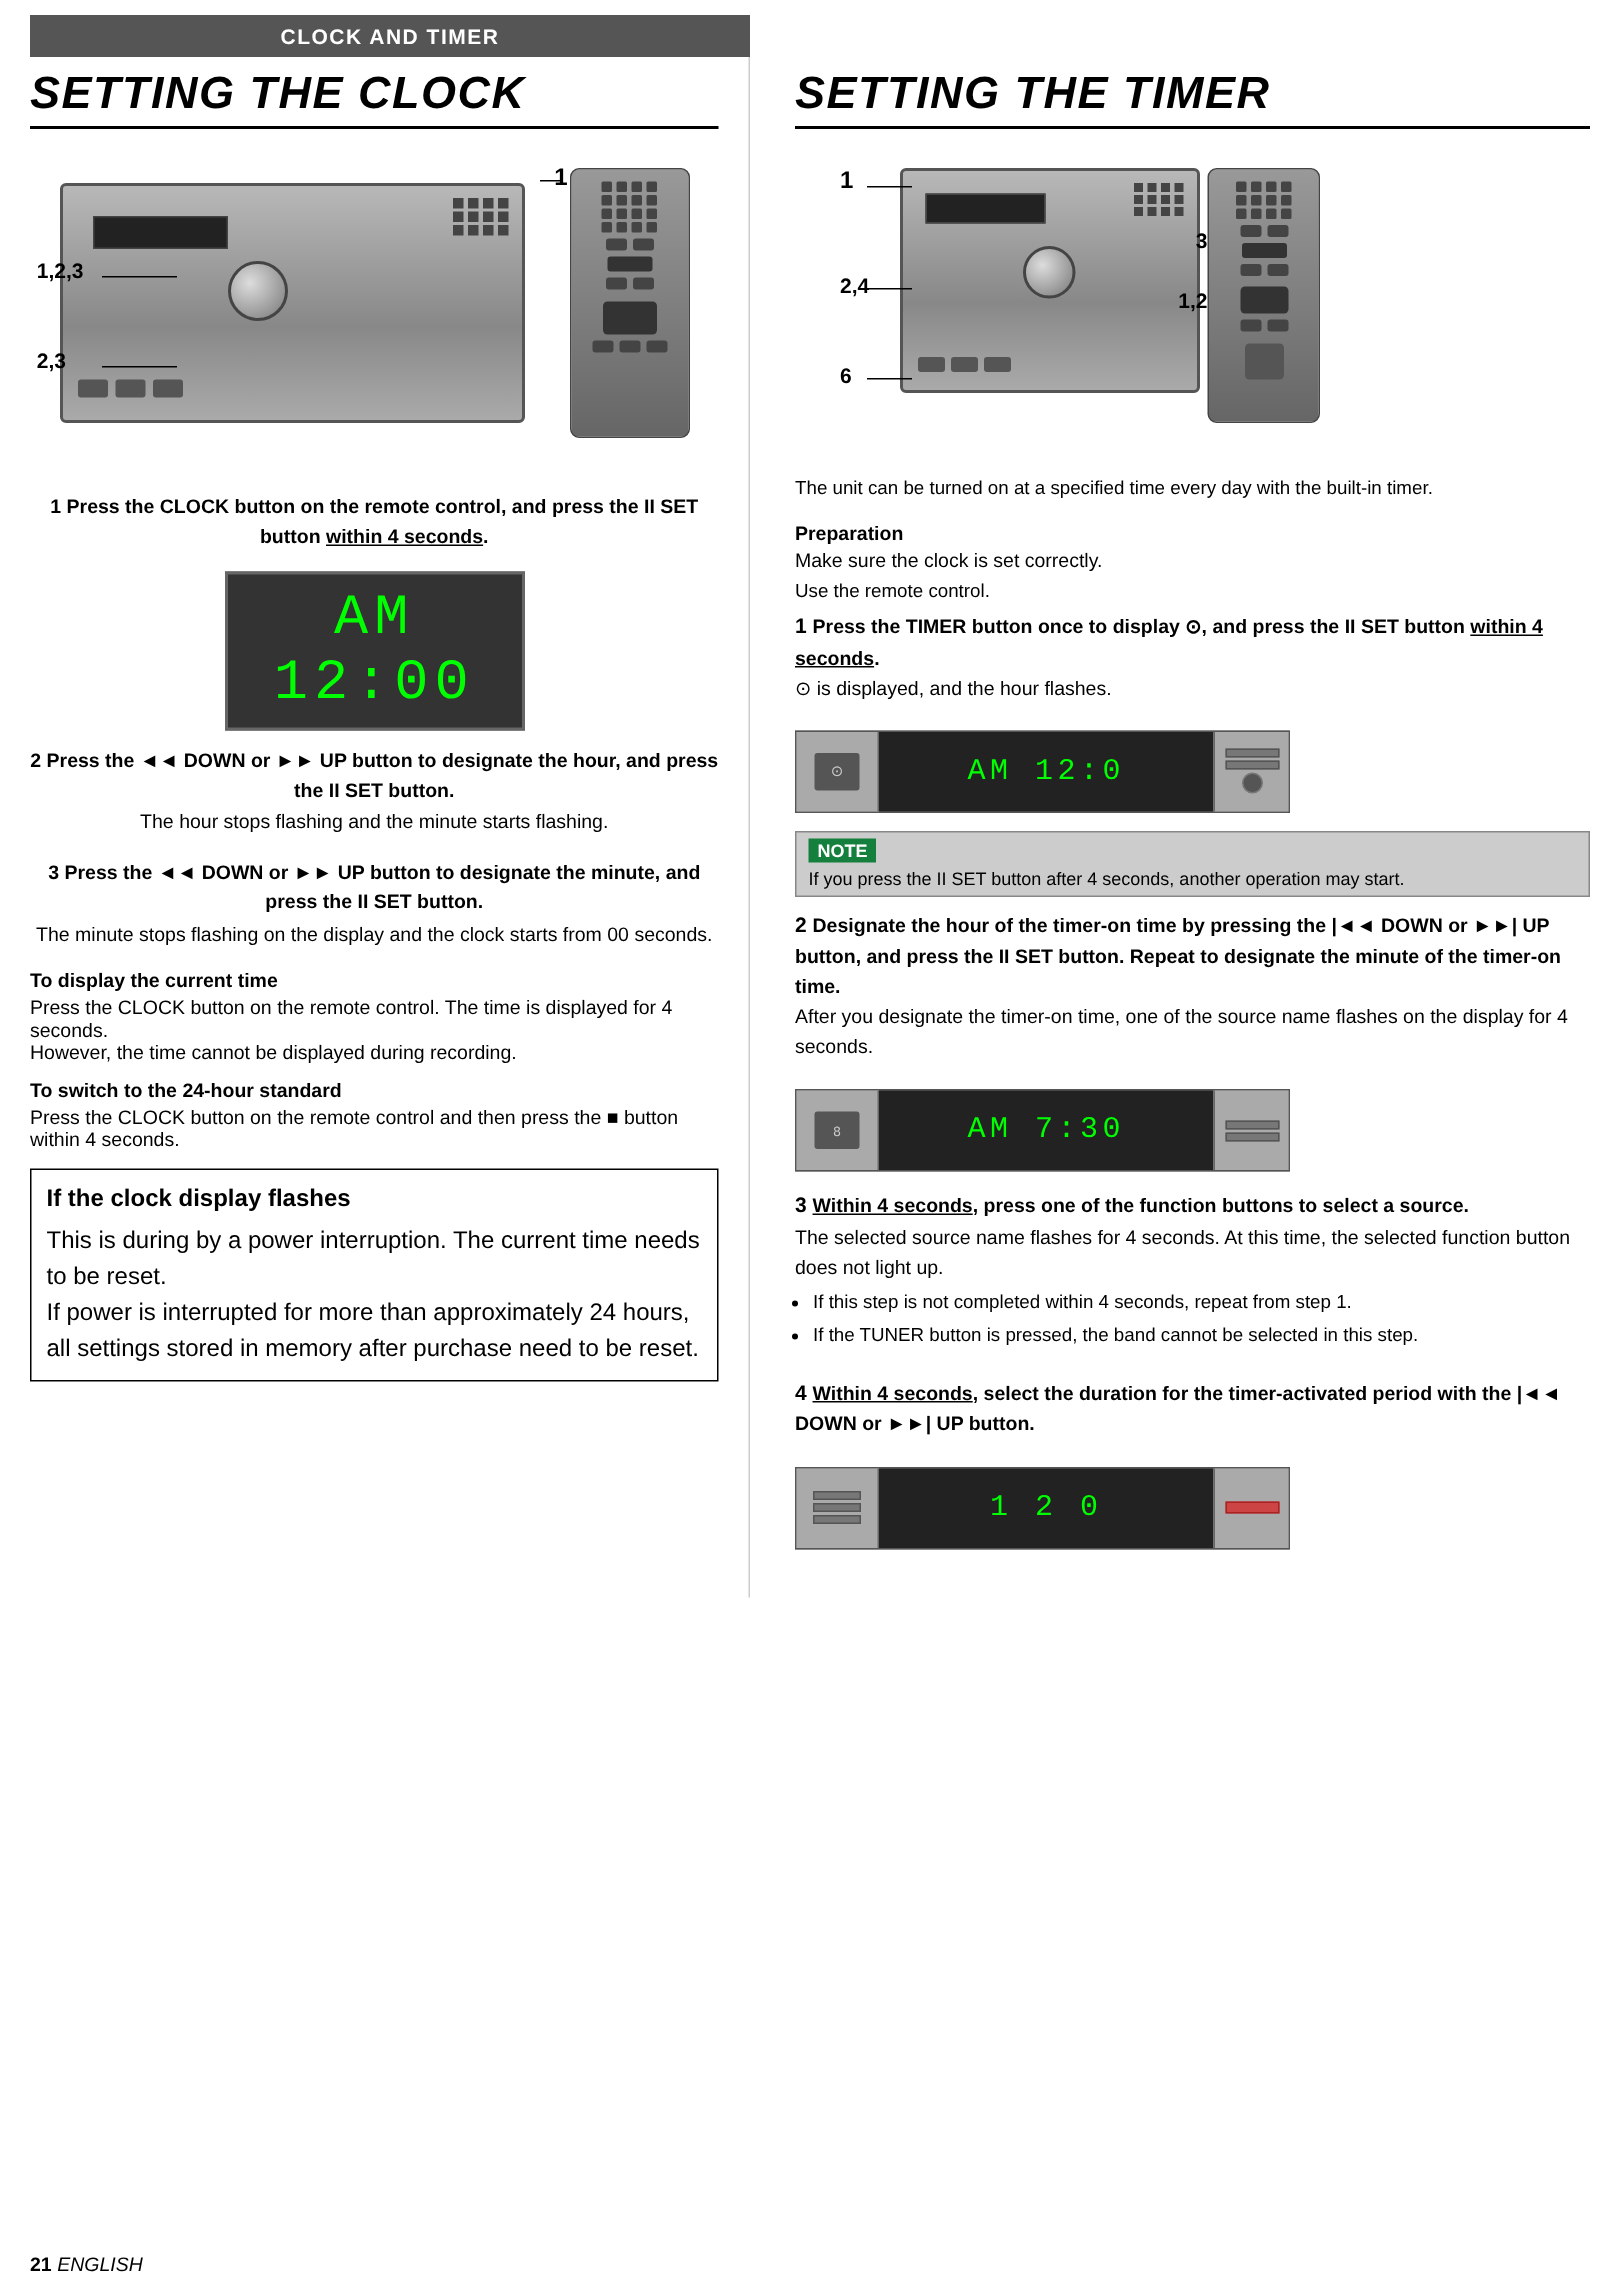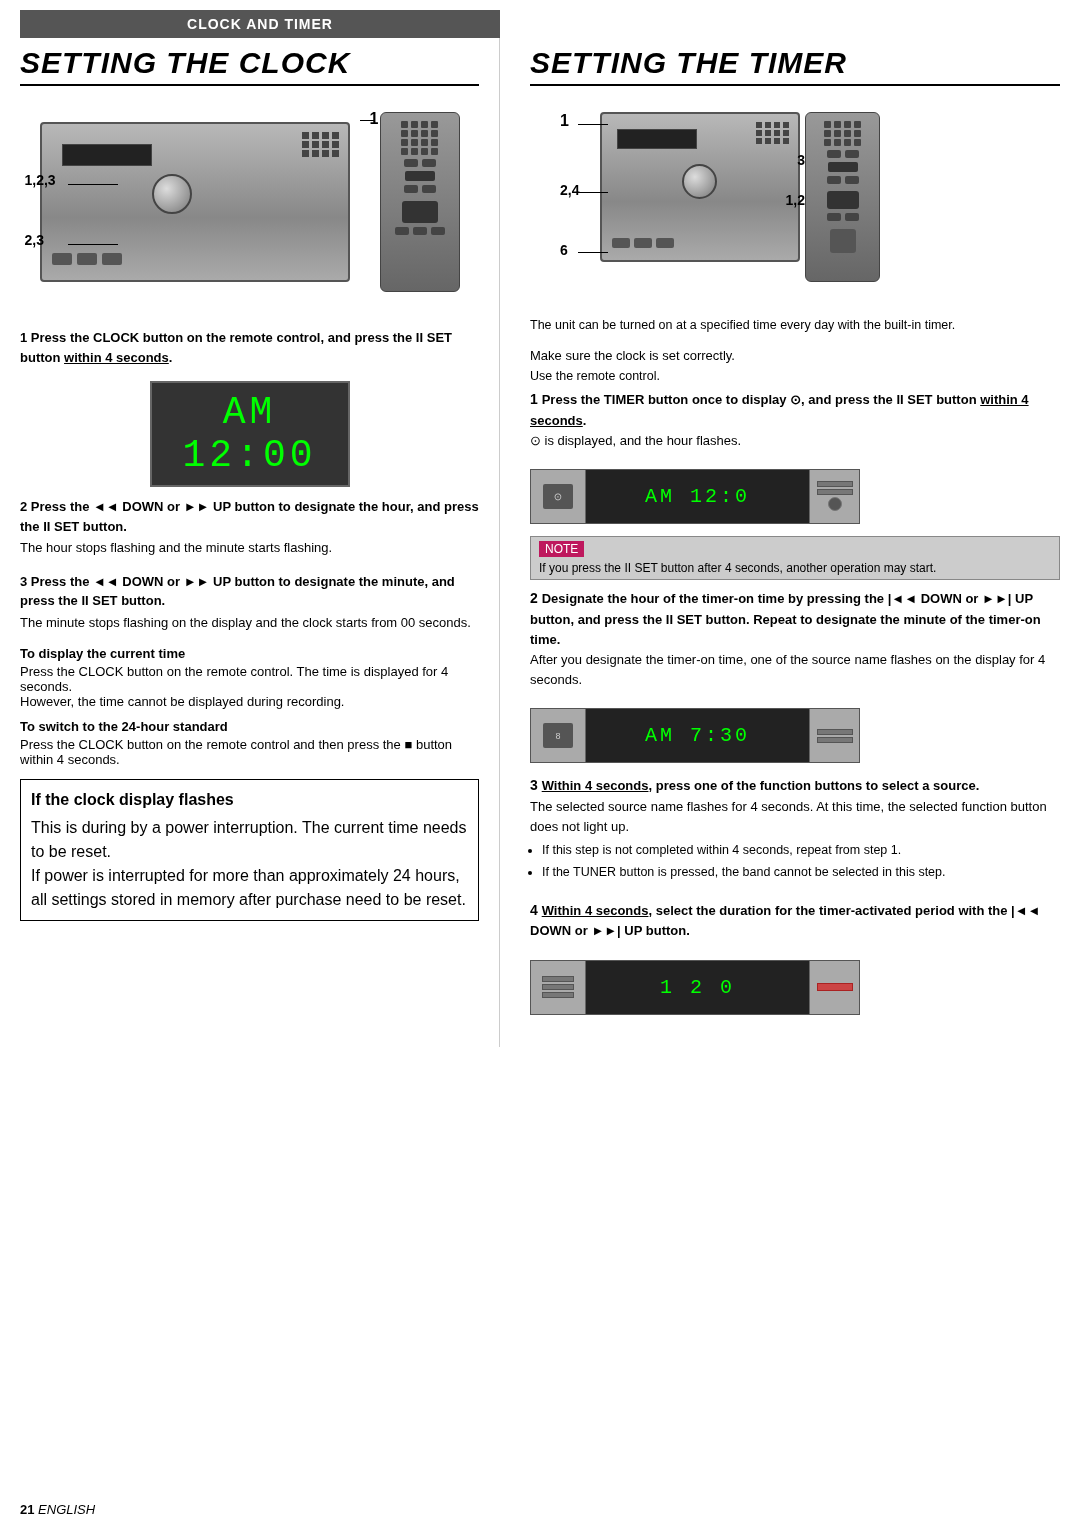"1 Press the CLOCK button" .step { text-align: none -> center }
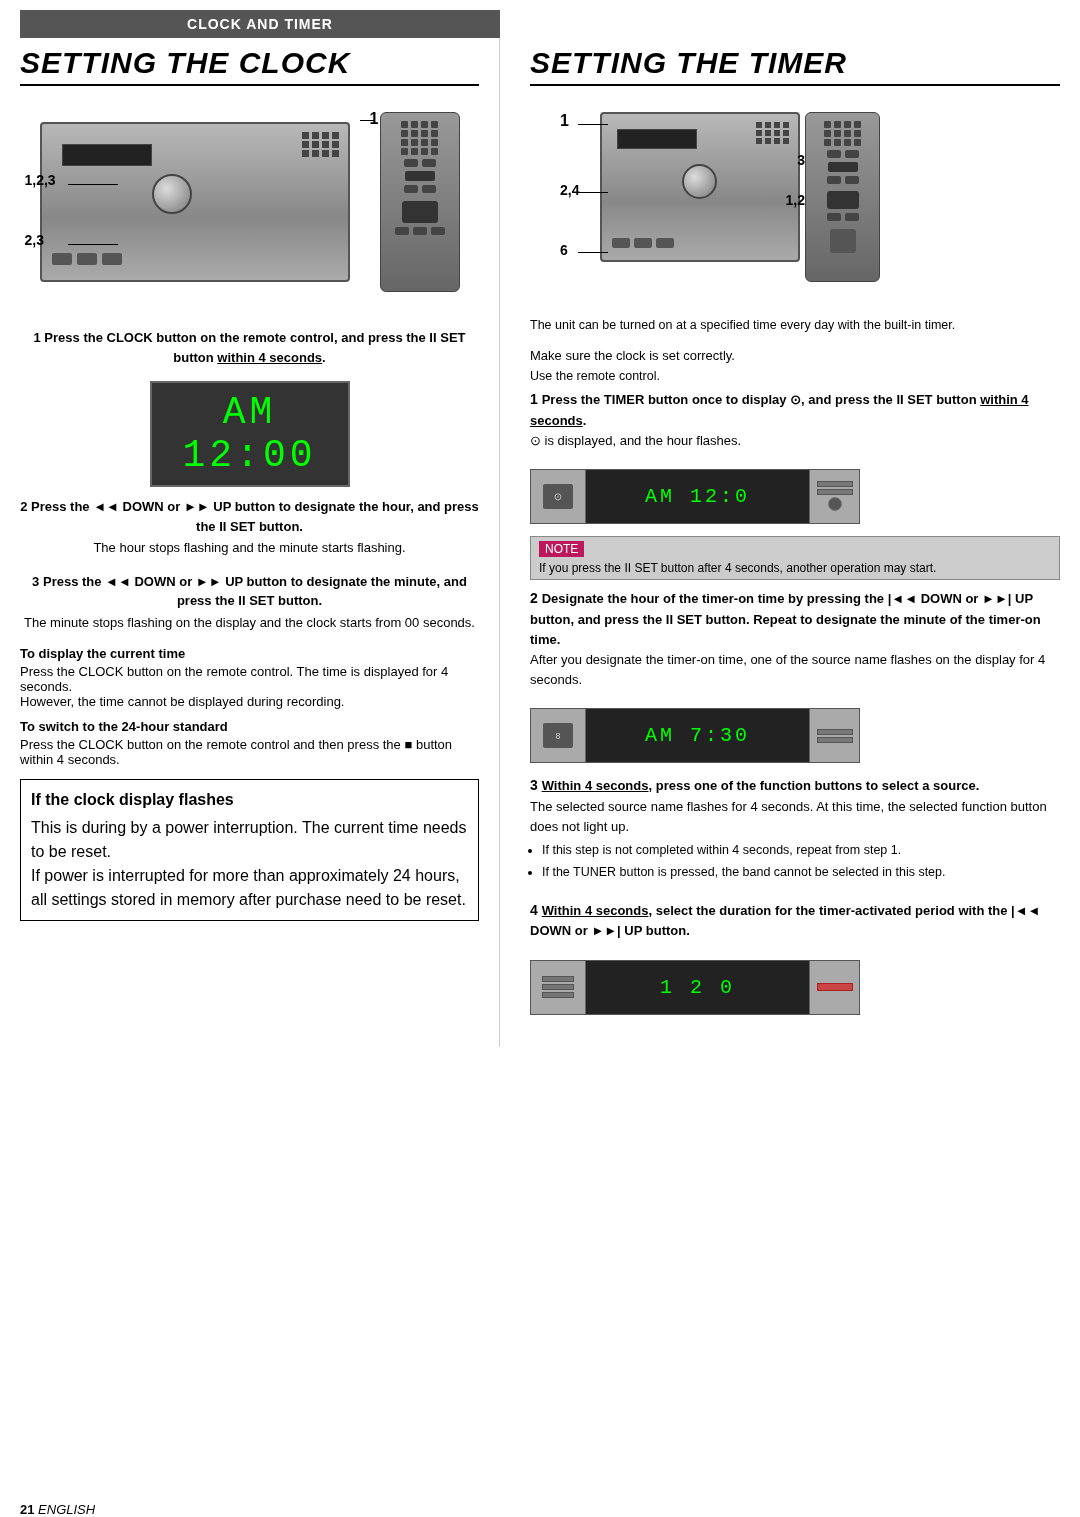"Preparation" div.sub-section-title { html: none -> <div>Preparation</div> }
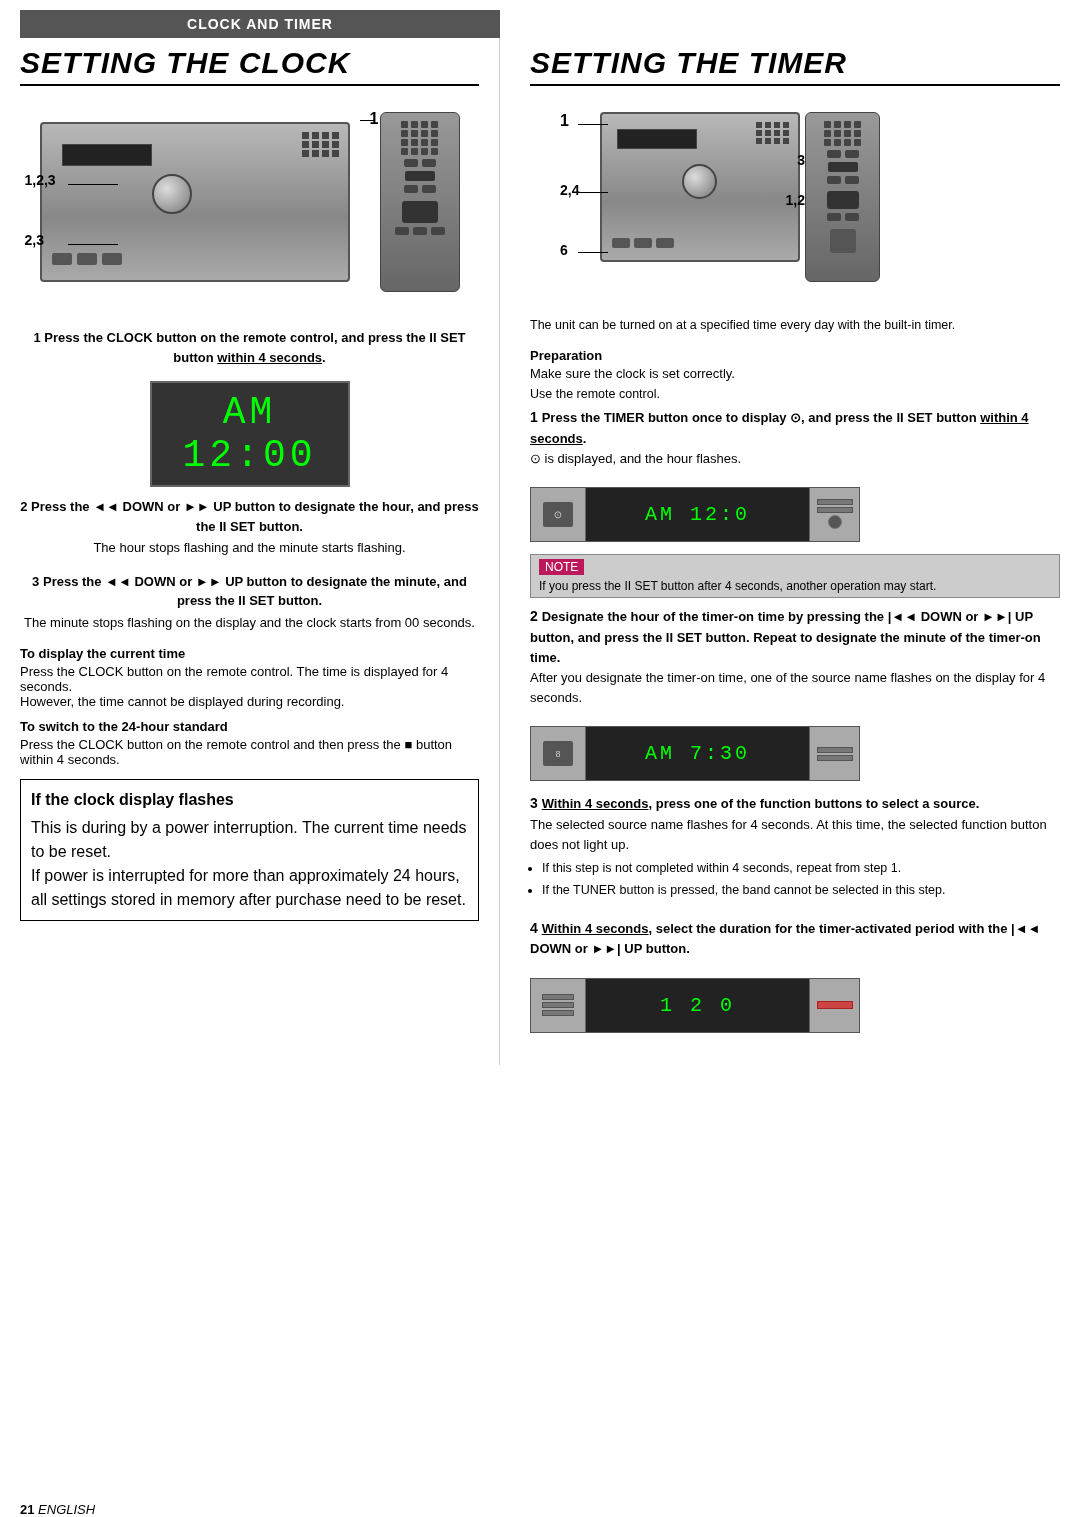"NOTE" .note-box-title { background: #be185d -> #15803d; font-weight: normal -> bold }
